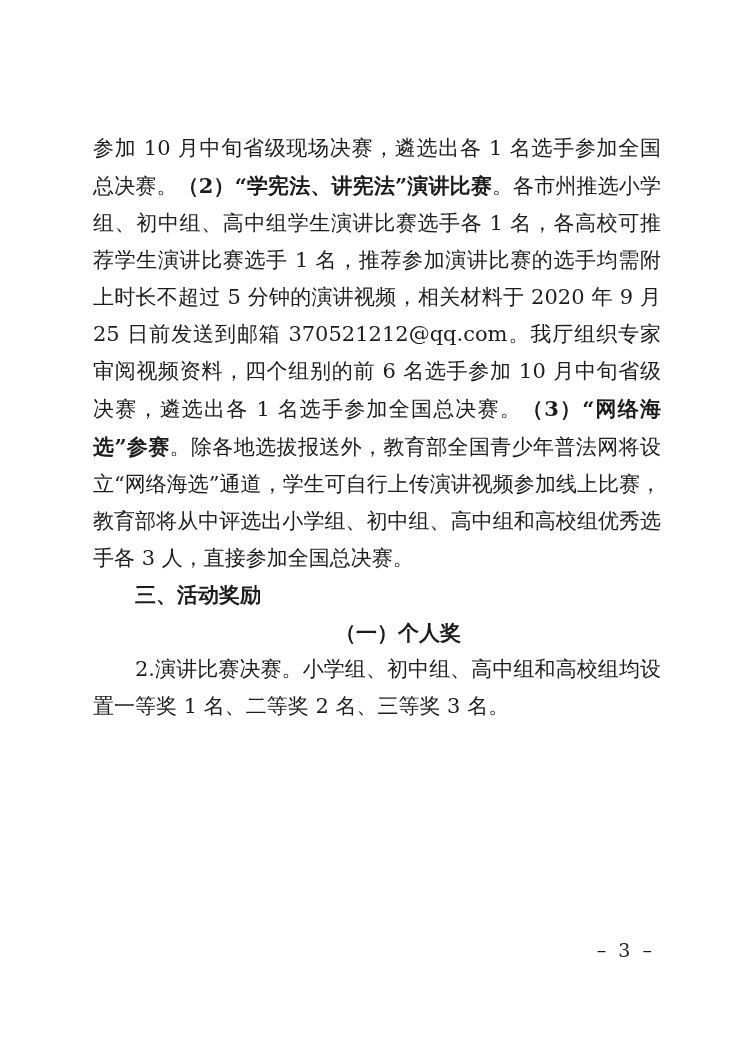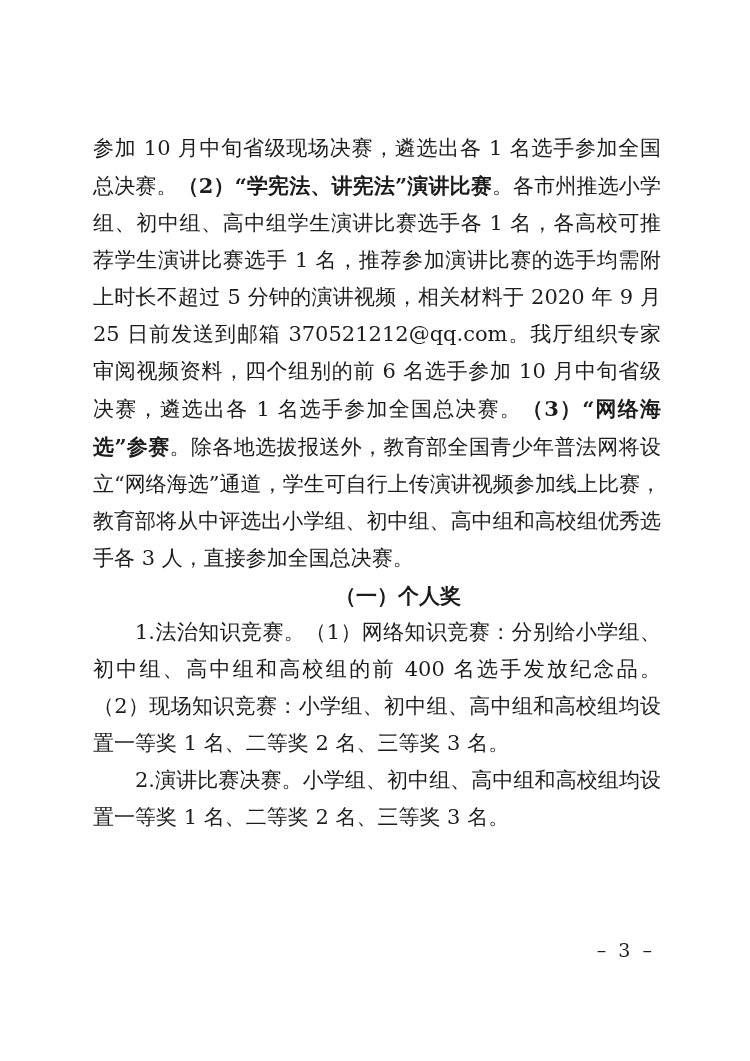"三、活动奖励" p.heading-1 { html: none -> <p>三、活动奖励</p> }
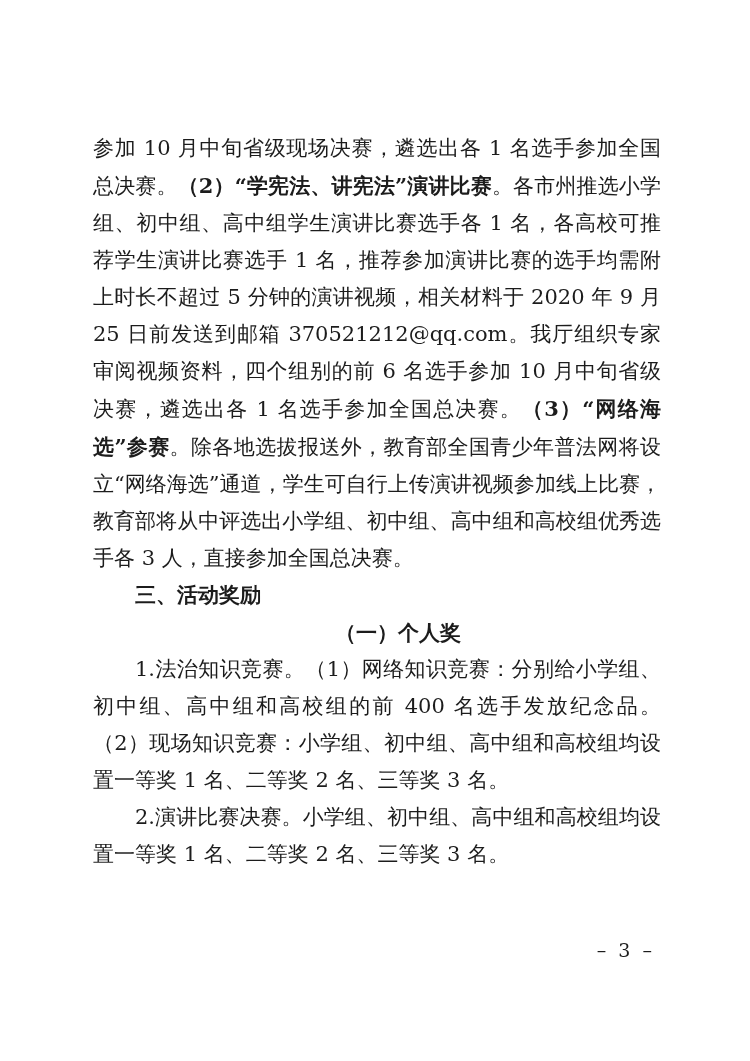"1.法治知识竞赛。（1）网络知识竞赛：分别给小学组、初中组、高中组和高校组的前" p.para-indent { html: <p><span>1.法治知识竞赛。（1）网络知识竞赛：分别给小学组、初中组、高中组和高校组的前 400 名选手发放纪念品。（2）现场知识竞赛：小学组、初中组、高中组和高校组均设置一等奖 1 名、二等奖 2 名、三等奖 3 名。</span></p> -> none }
